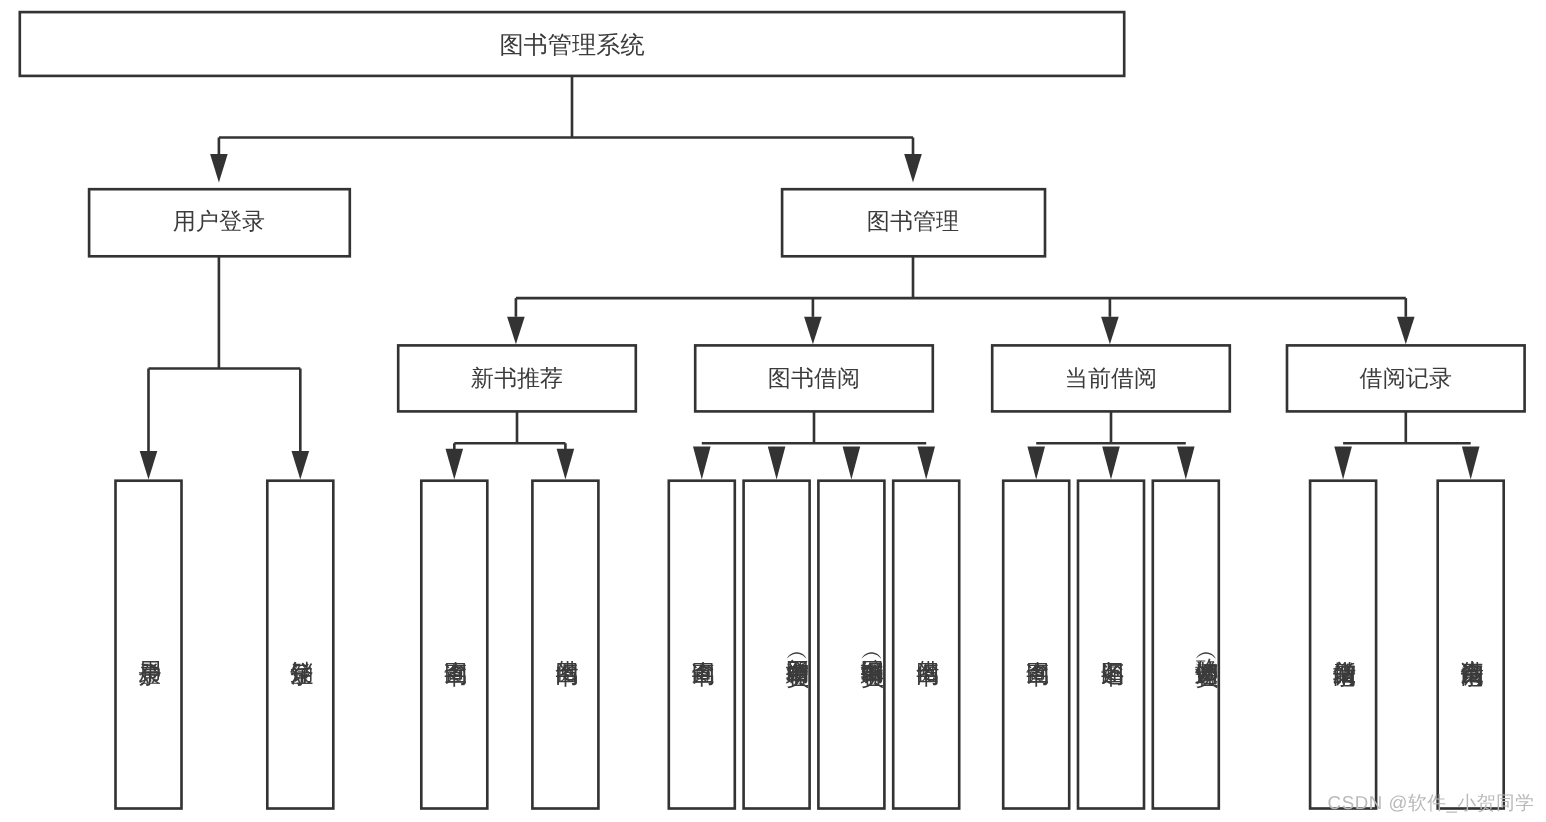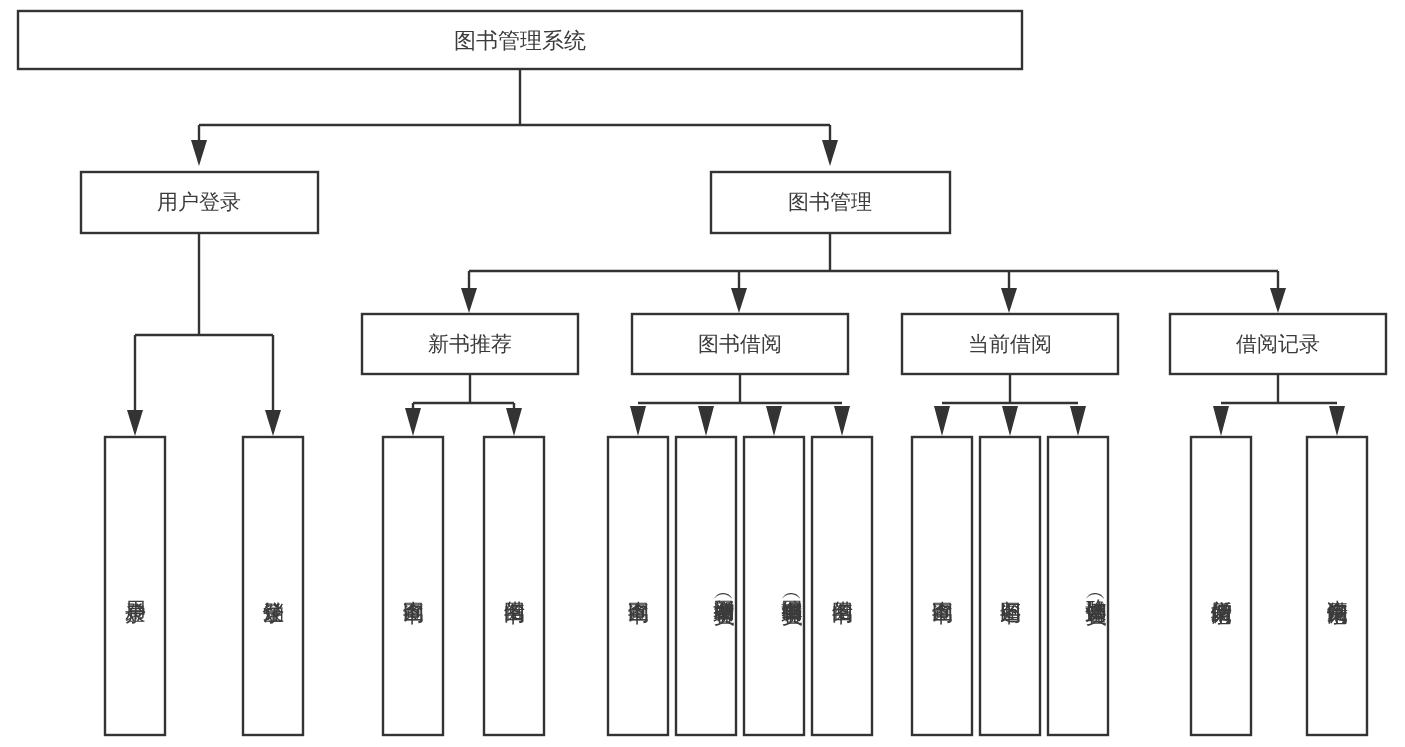"CSDN @软件_小贺同学" div { html: none -> <div>CSDN @软件_小贺同学</div> }
